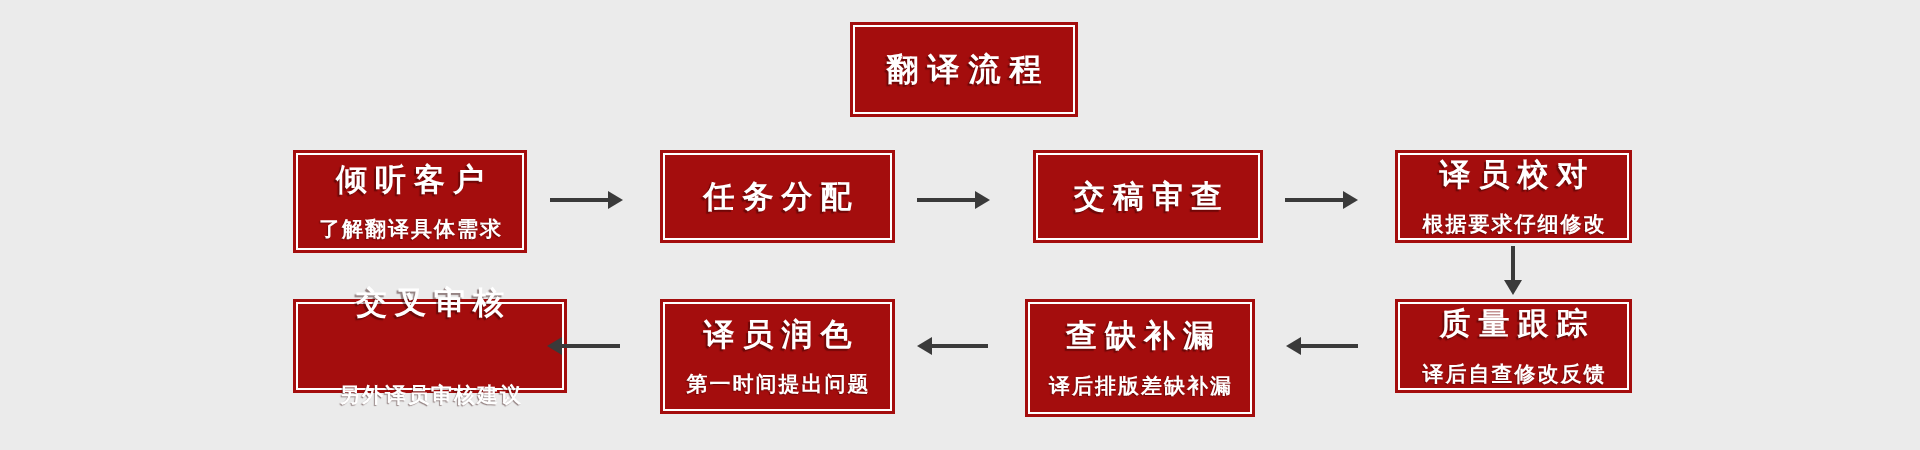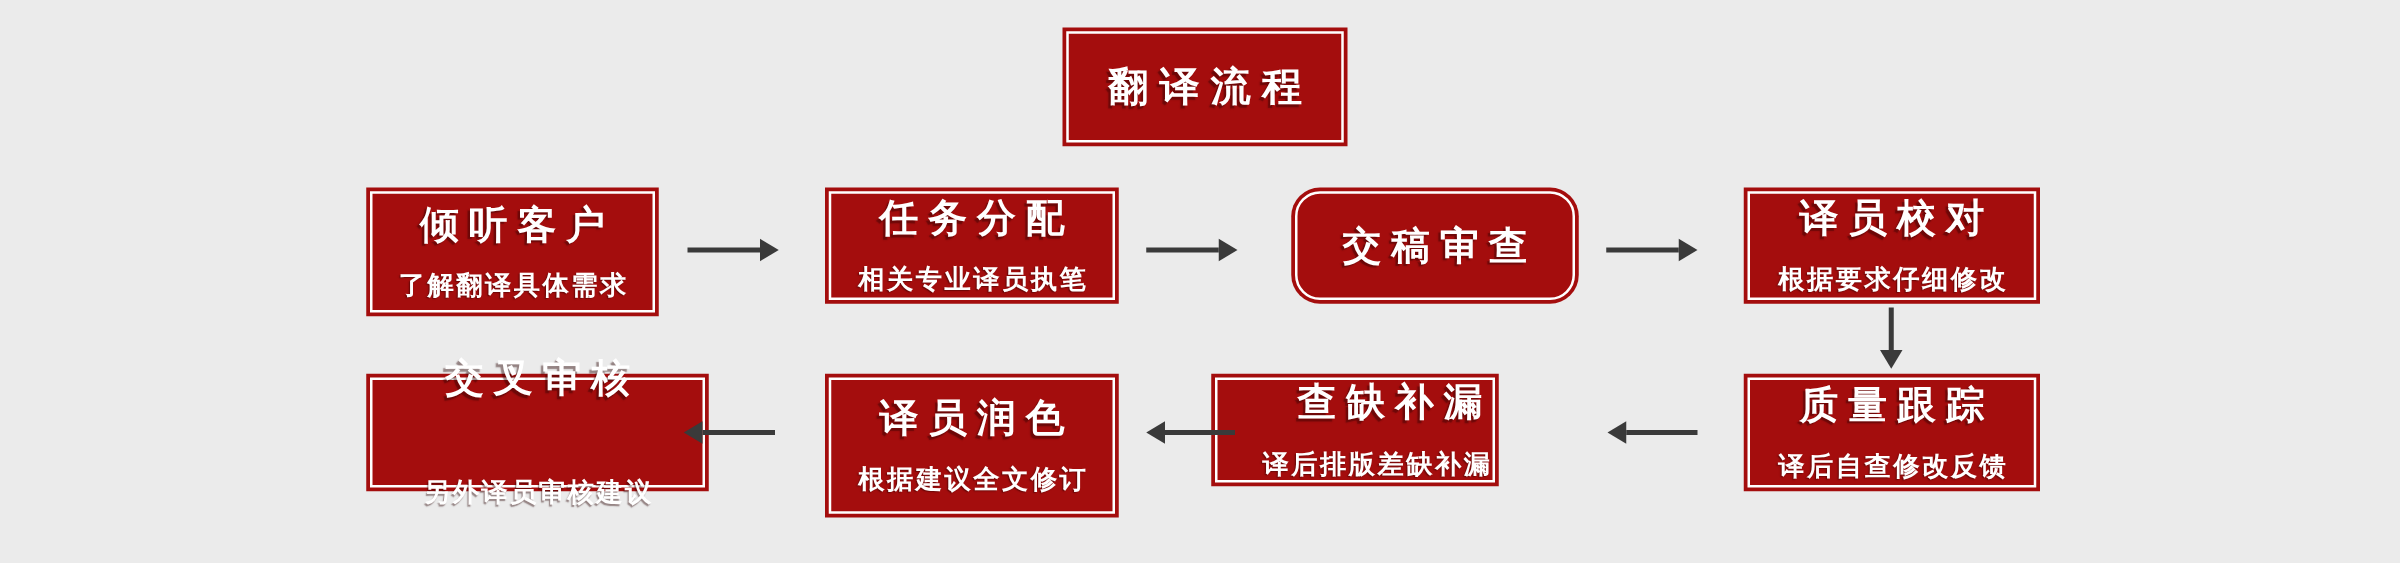"交稿审查" div.box { border-radius: 20px -> none }
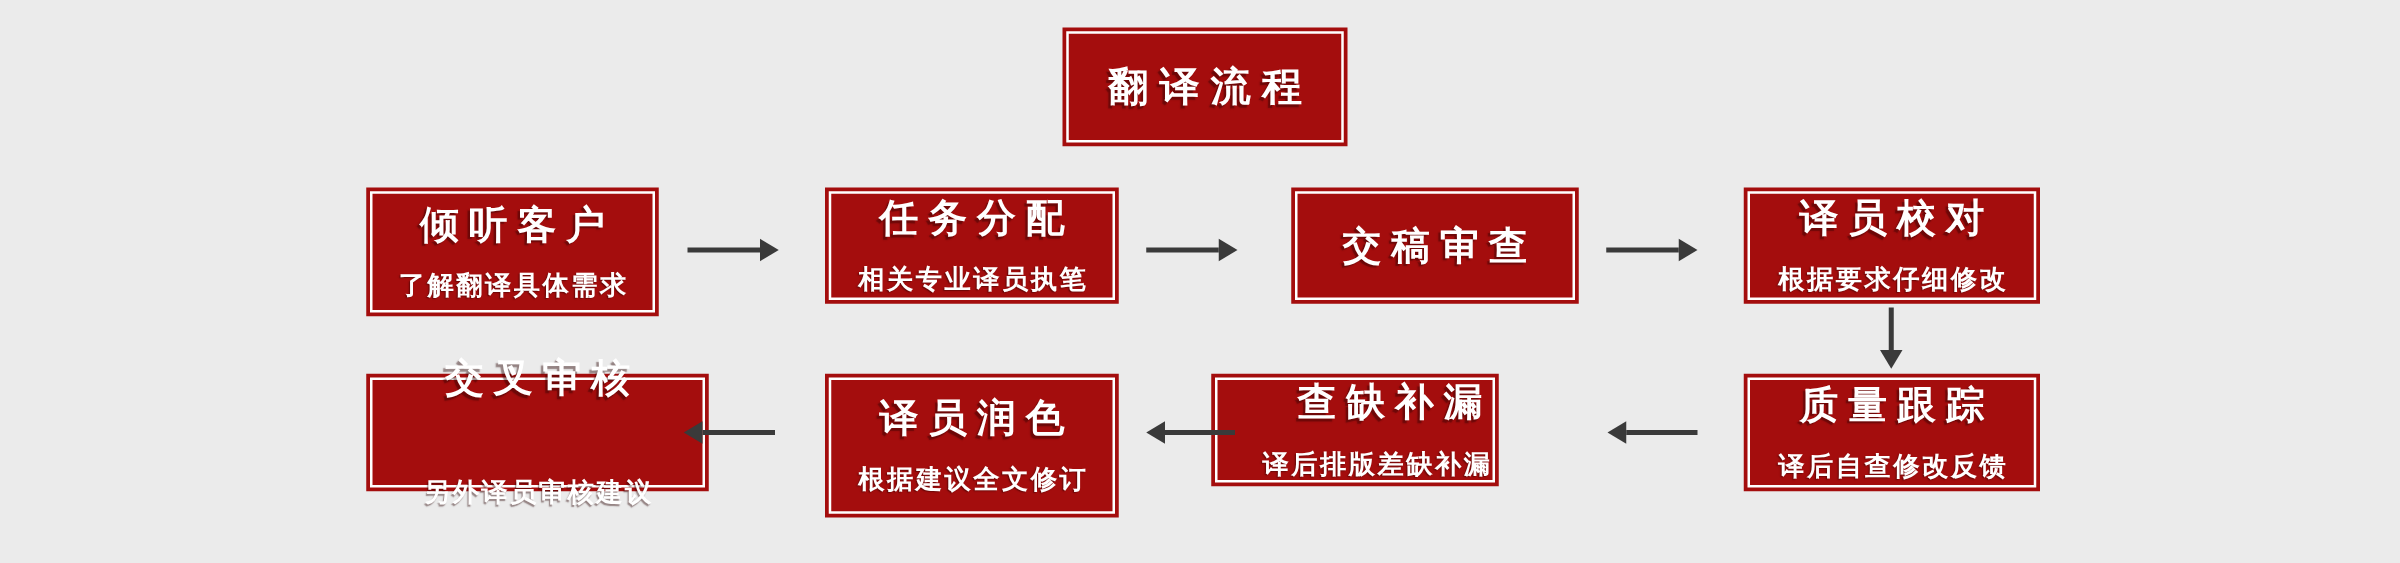"相关专业译员执笔" div.subheading { html: <div>相关专业译员执笔</div> -> none }
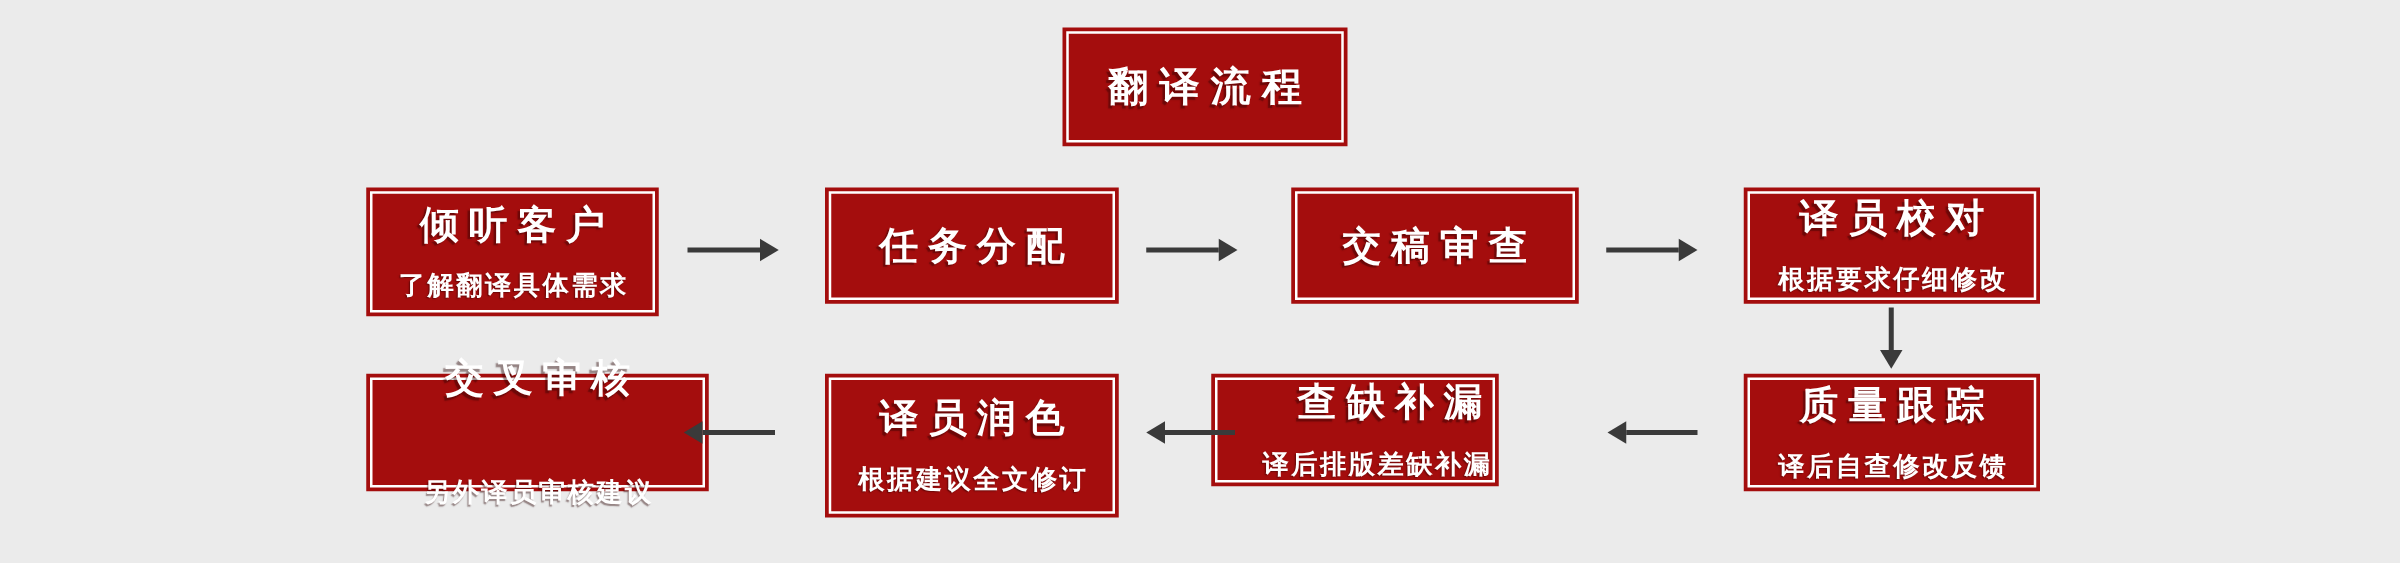"查缺补漏" div.box { align-items: flex-end -> none; height: 84px -> 112px; left: 972px -> 1028px }
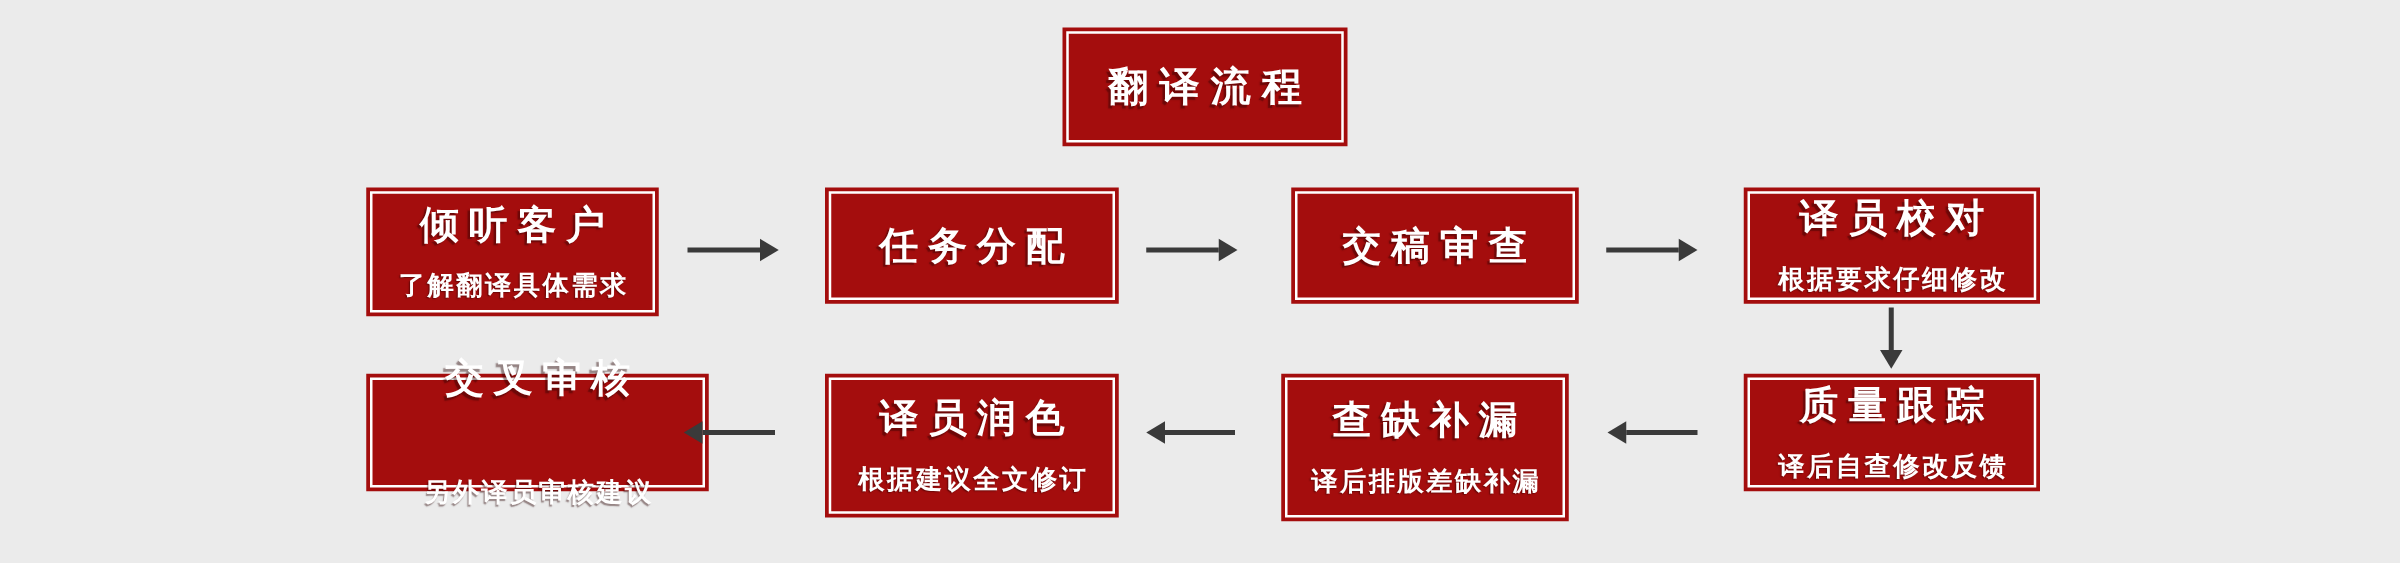"根据建议全文修订" div.subheading { text: 根据建议全文修订 -> 第一时间提出问题 }
